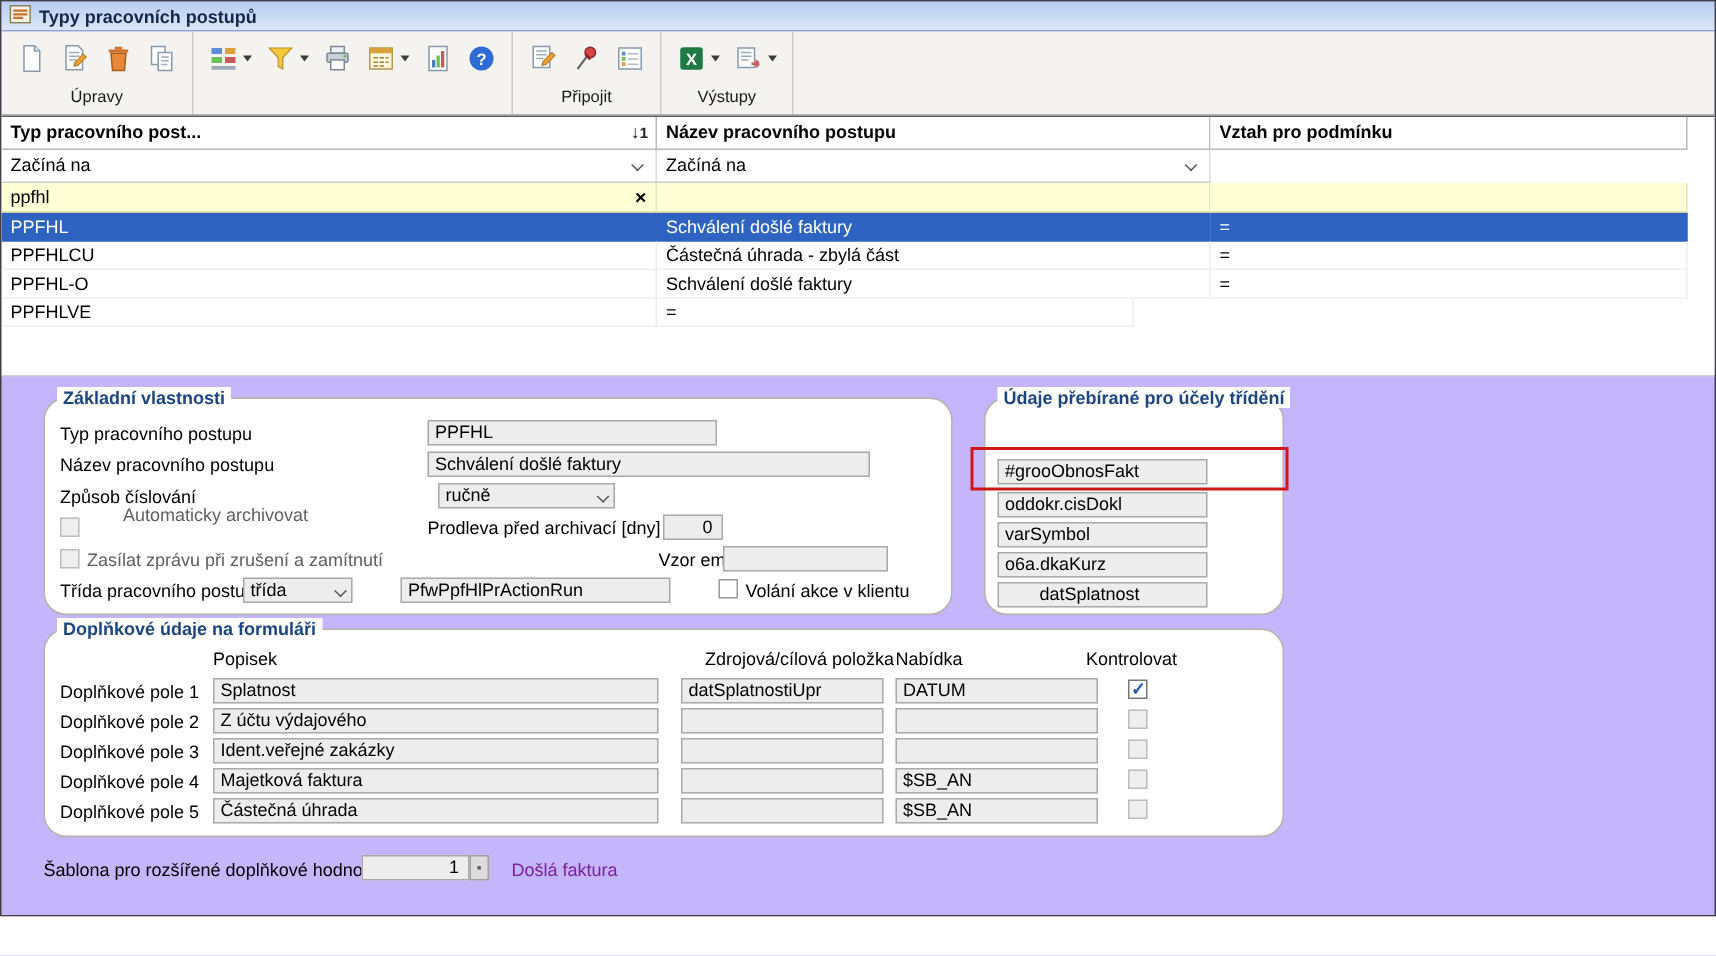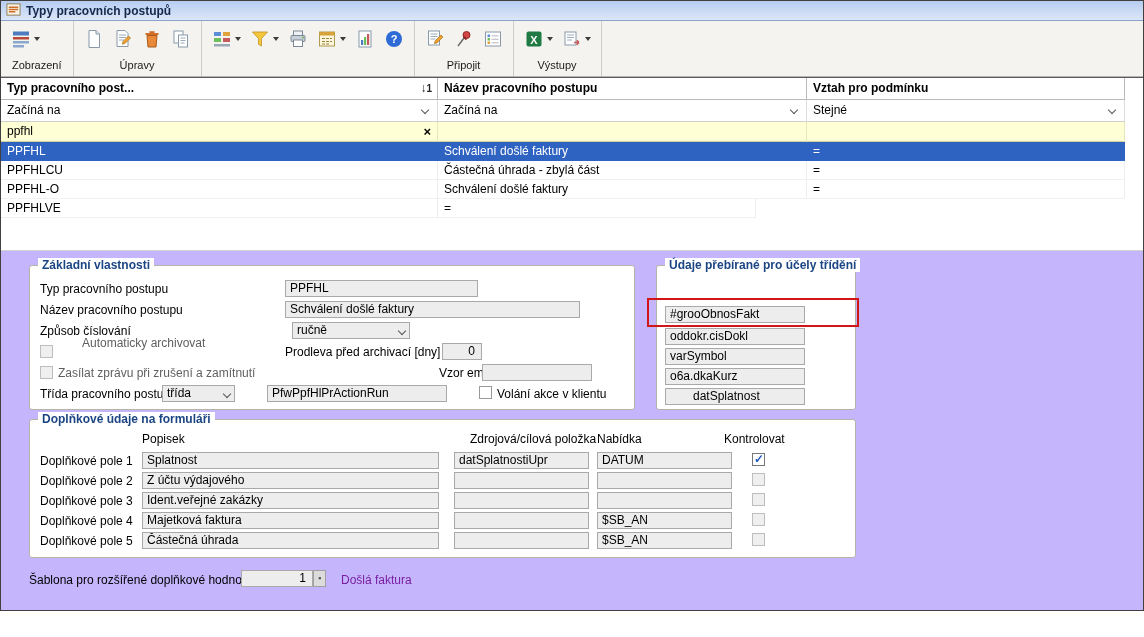"Zobrazení" div.tgroup { html: <div> <div> <button> <span> <svg> <rect></rect> <rect></rect> <rect></rect> <rect></rect> </svg> </span> <span></span> </button> </div> <div>Zobrazení</div> </div> -> none }
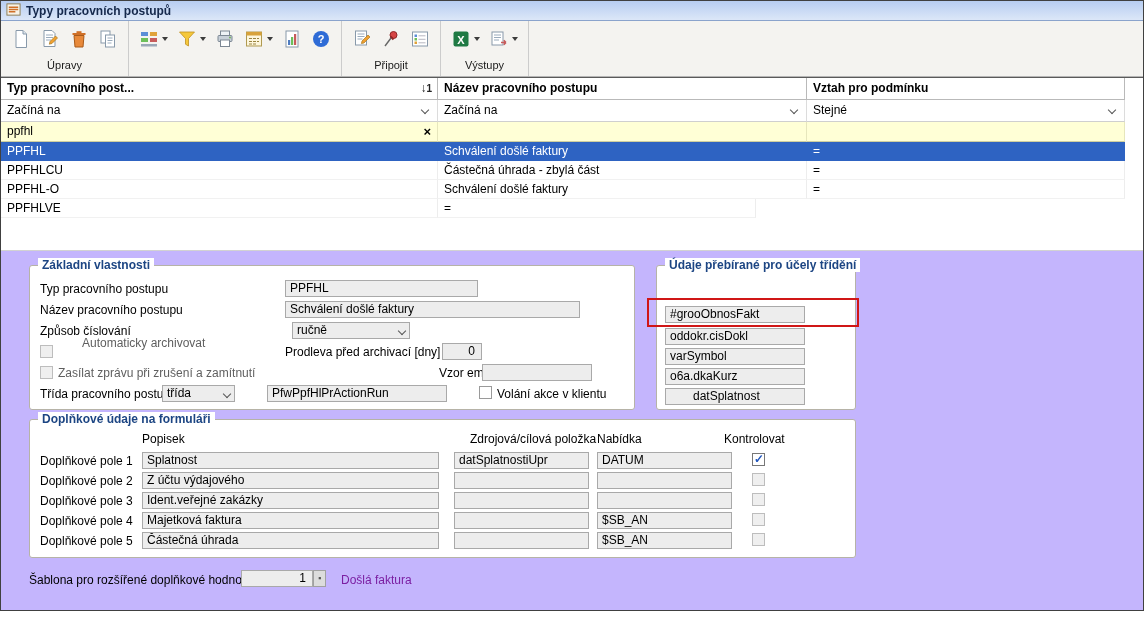"Stejné" div.fcell { html: <div> <span>Stejné</span> <span></span> </div> -> none }
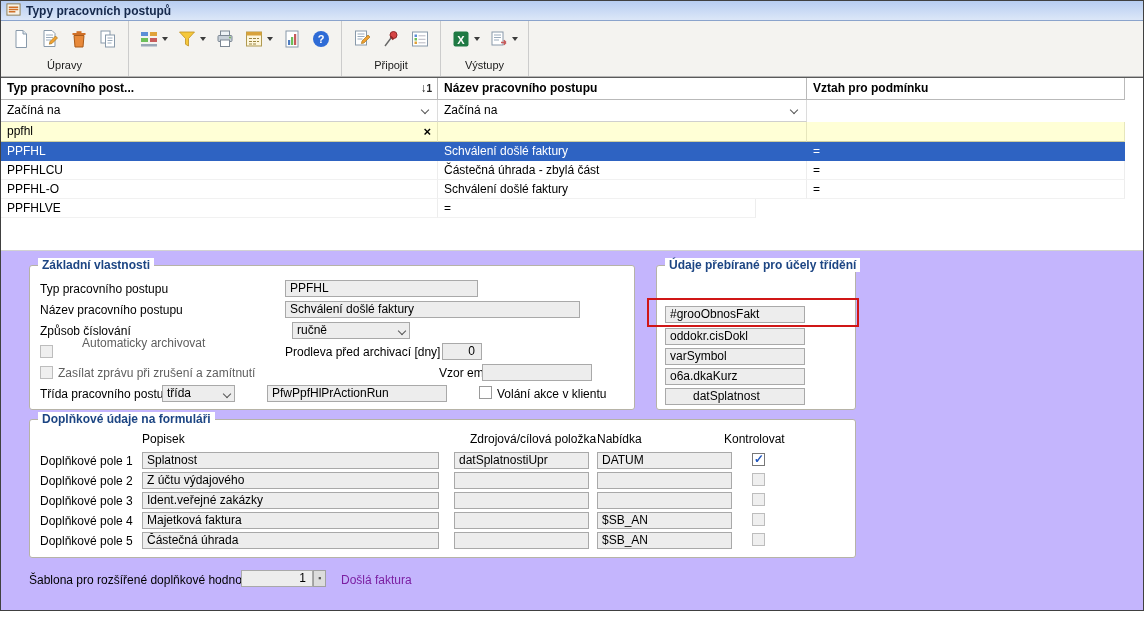"Základní vlastnosti" .groupbox { border-radius: 3px -> 15px }
